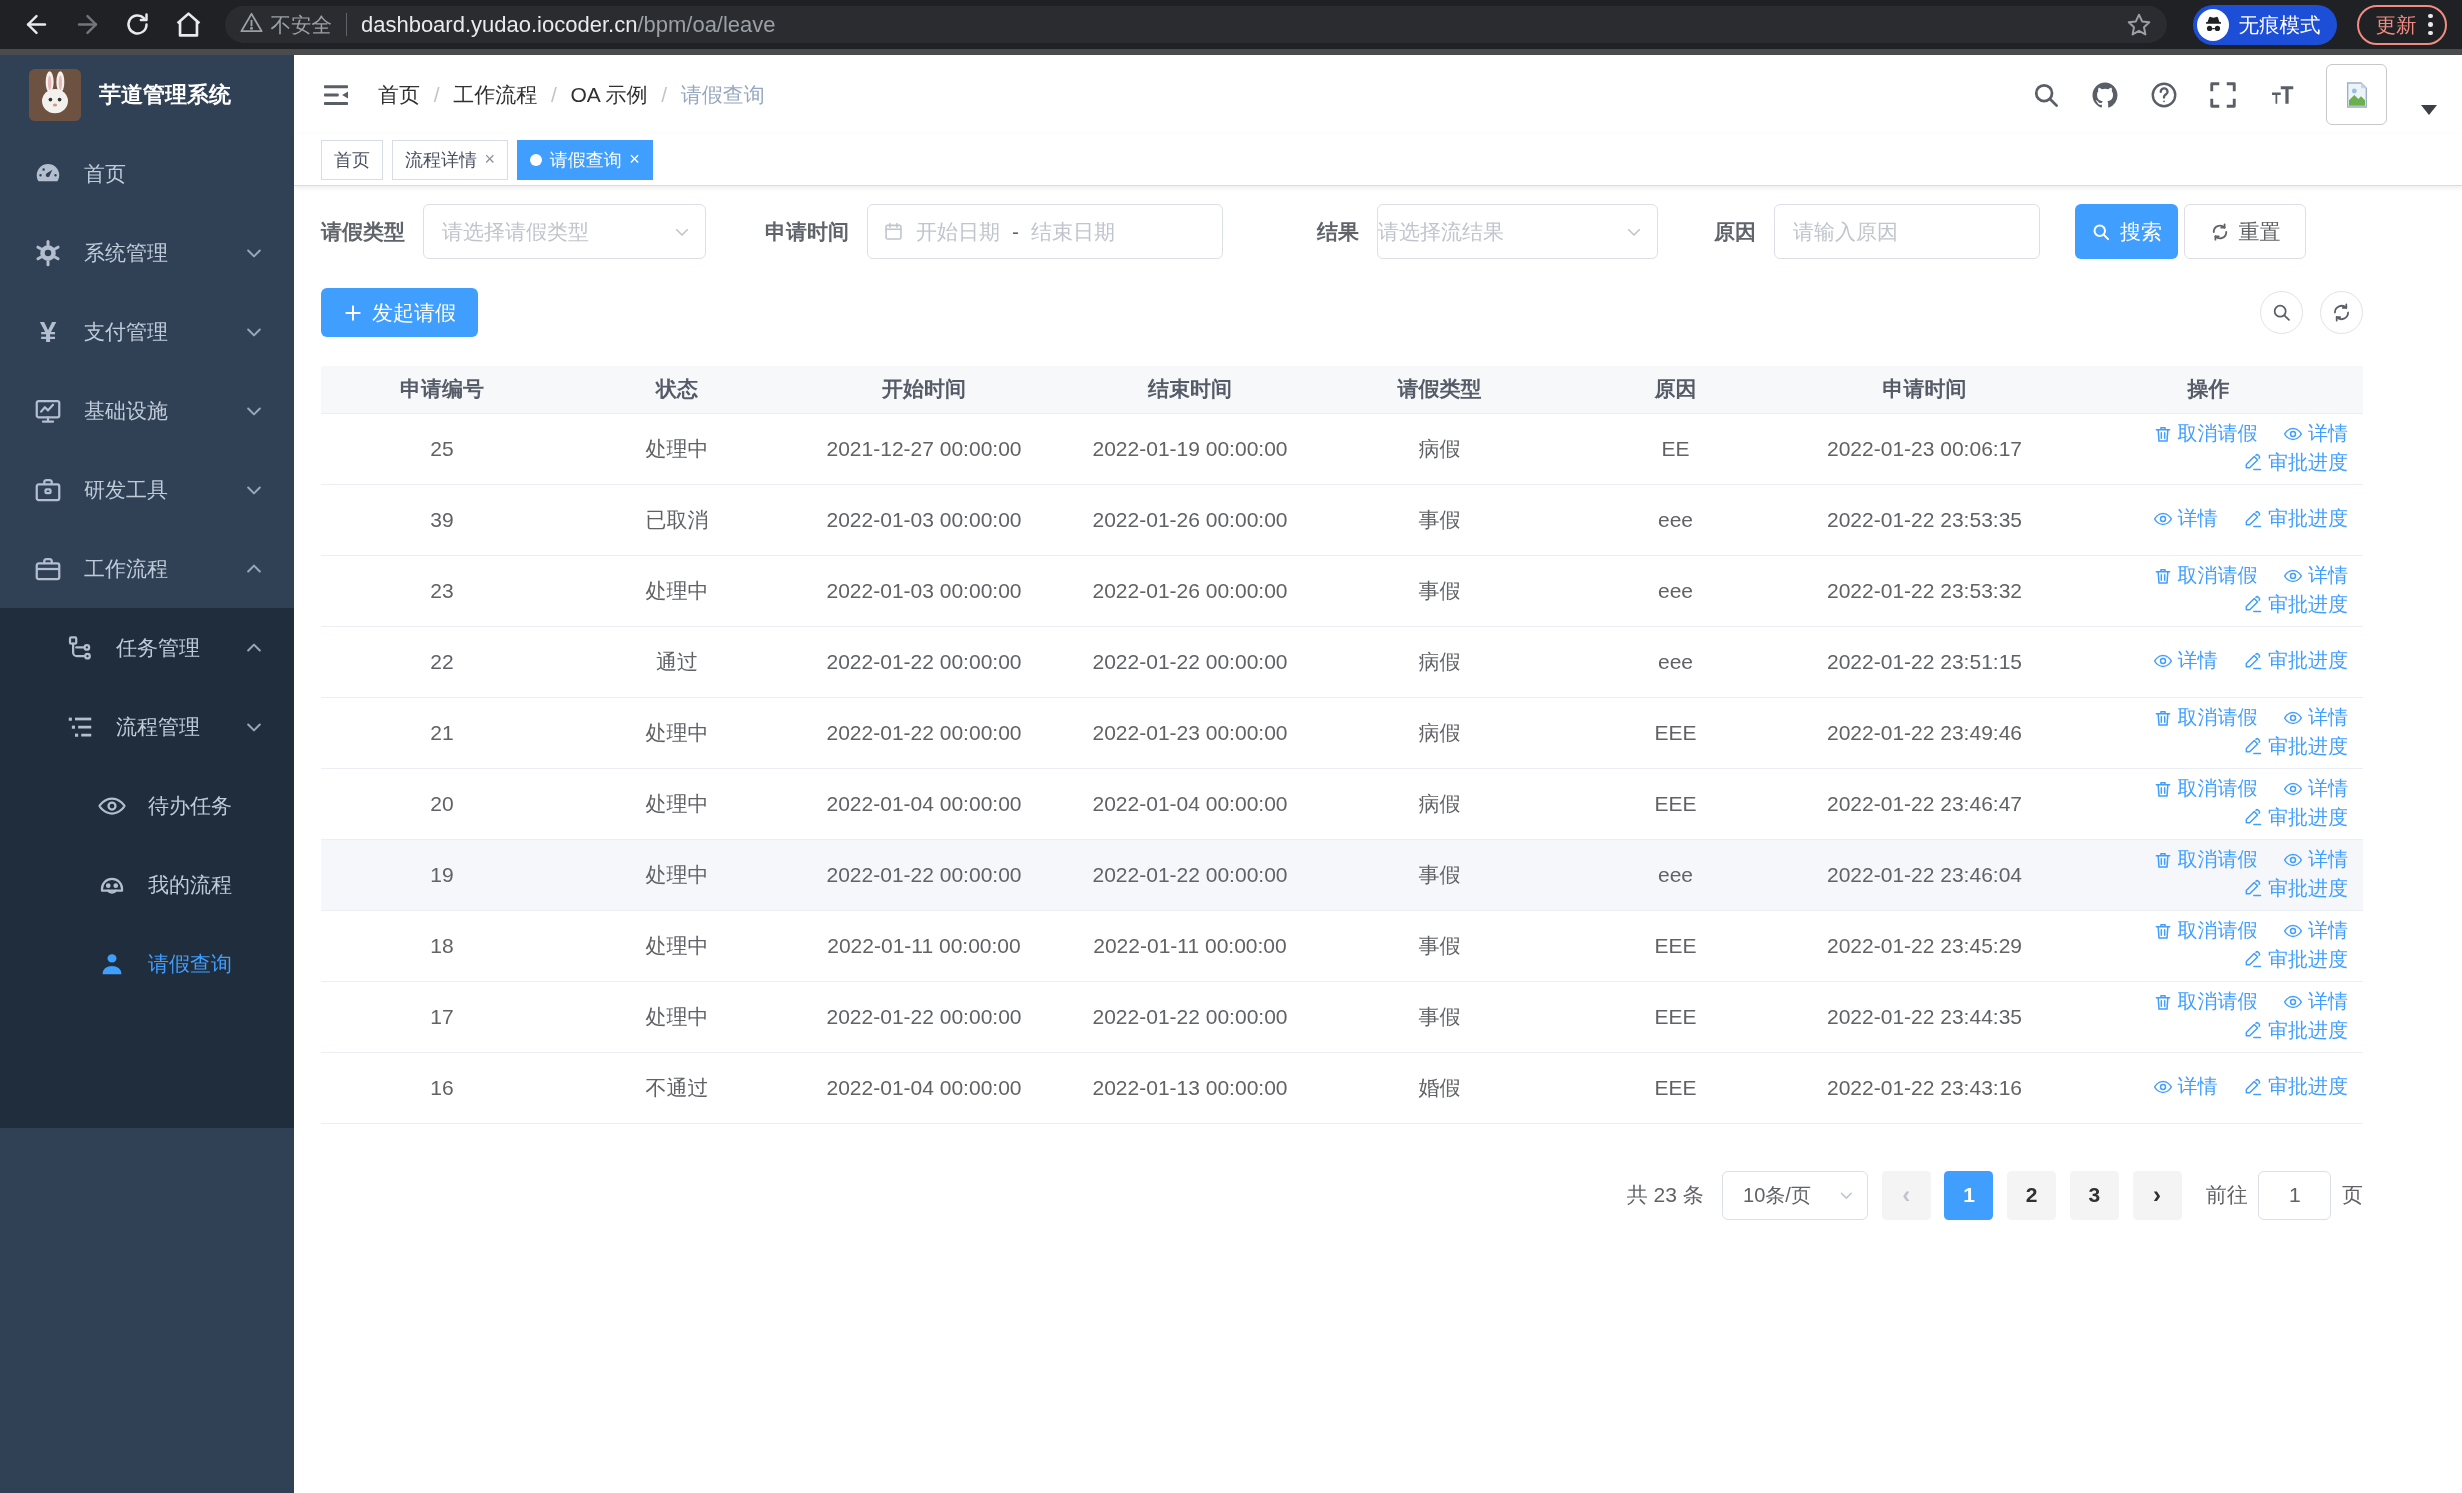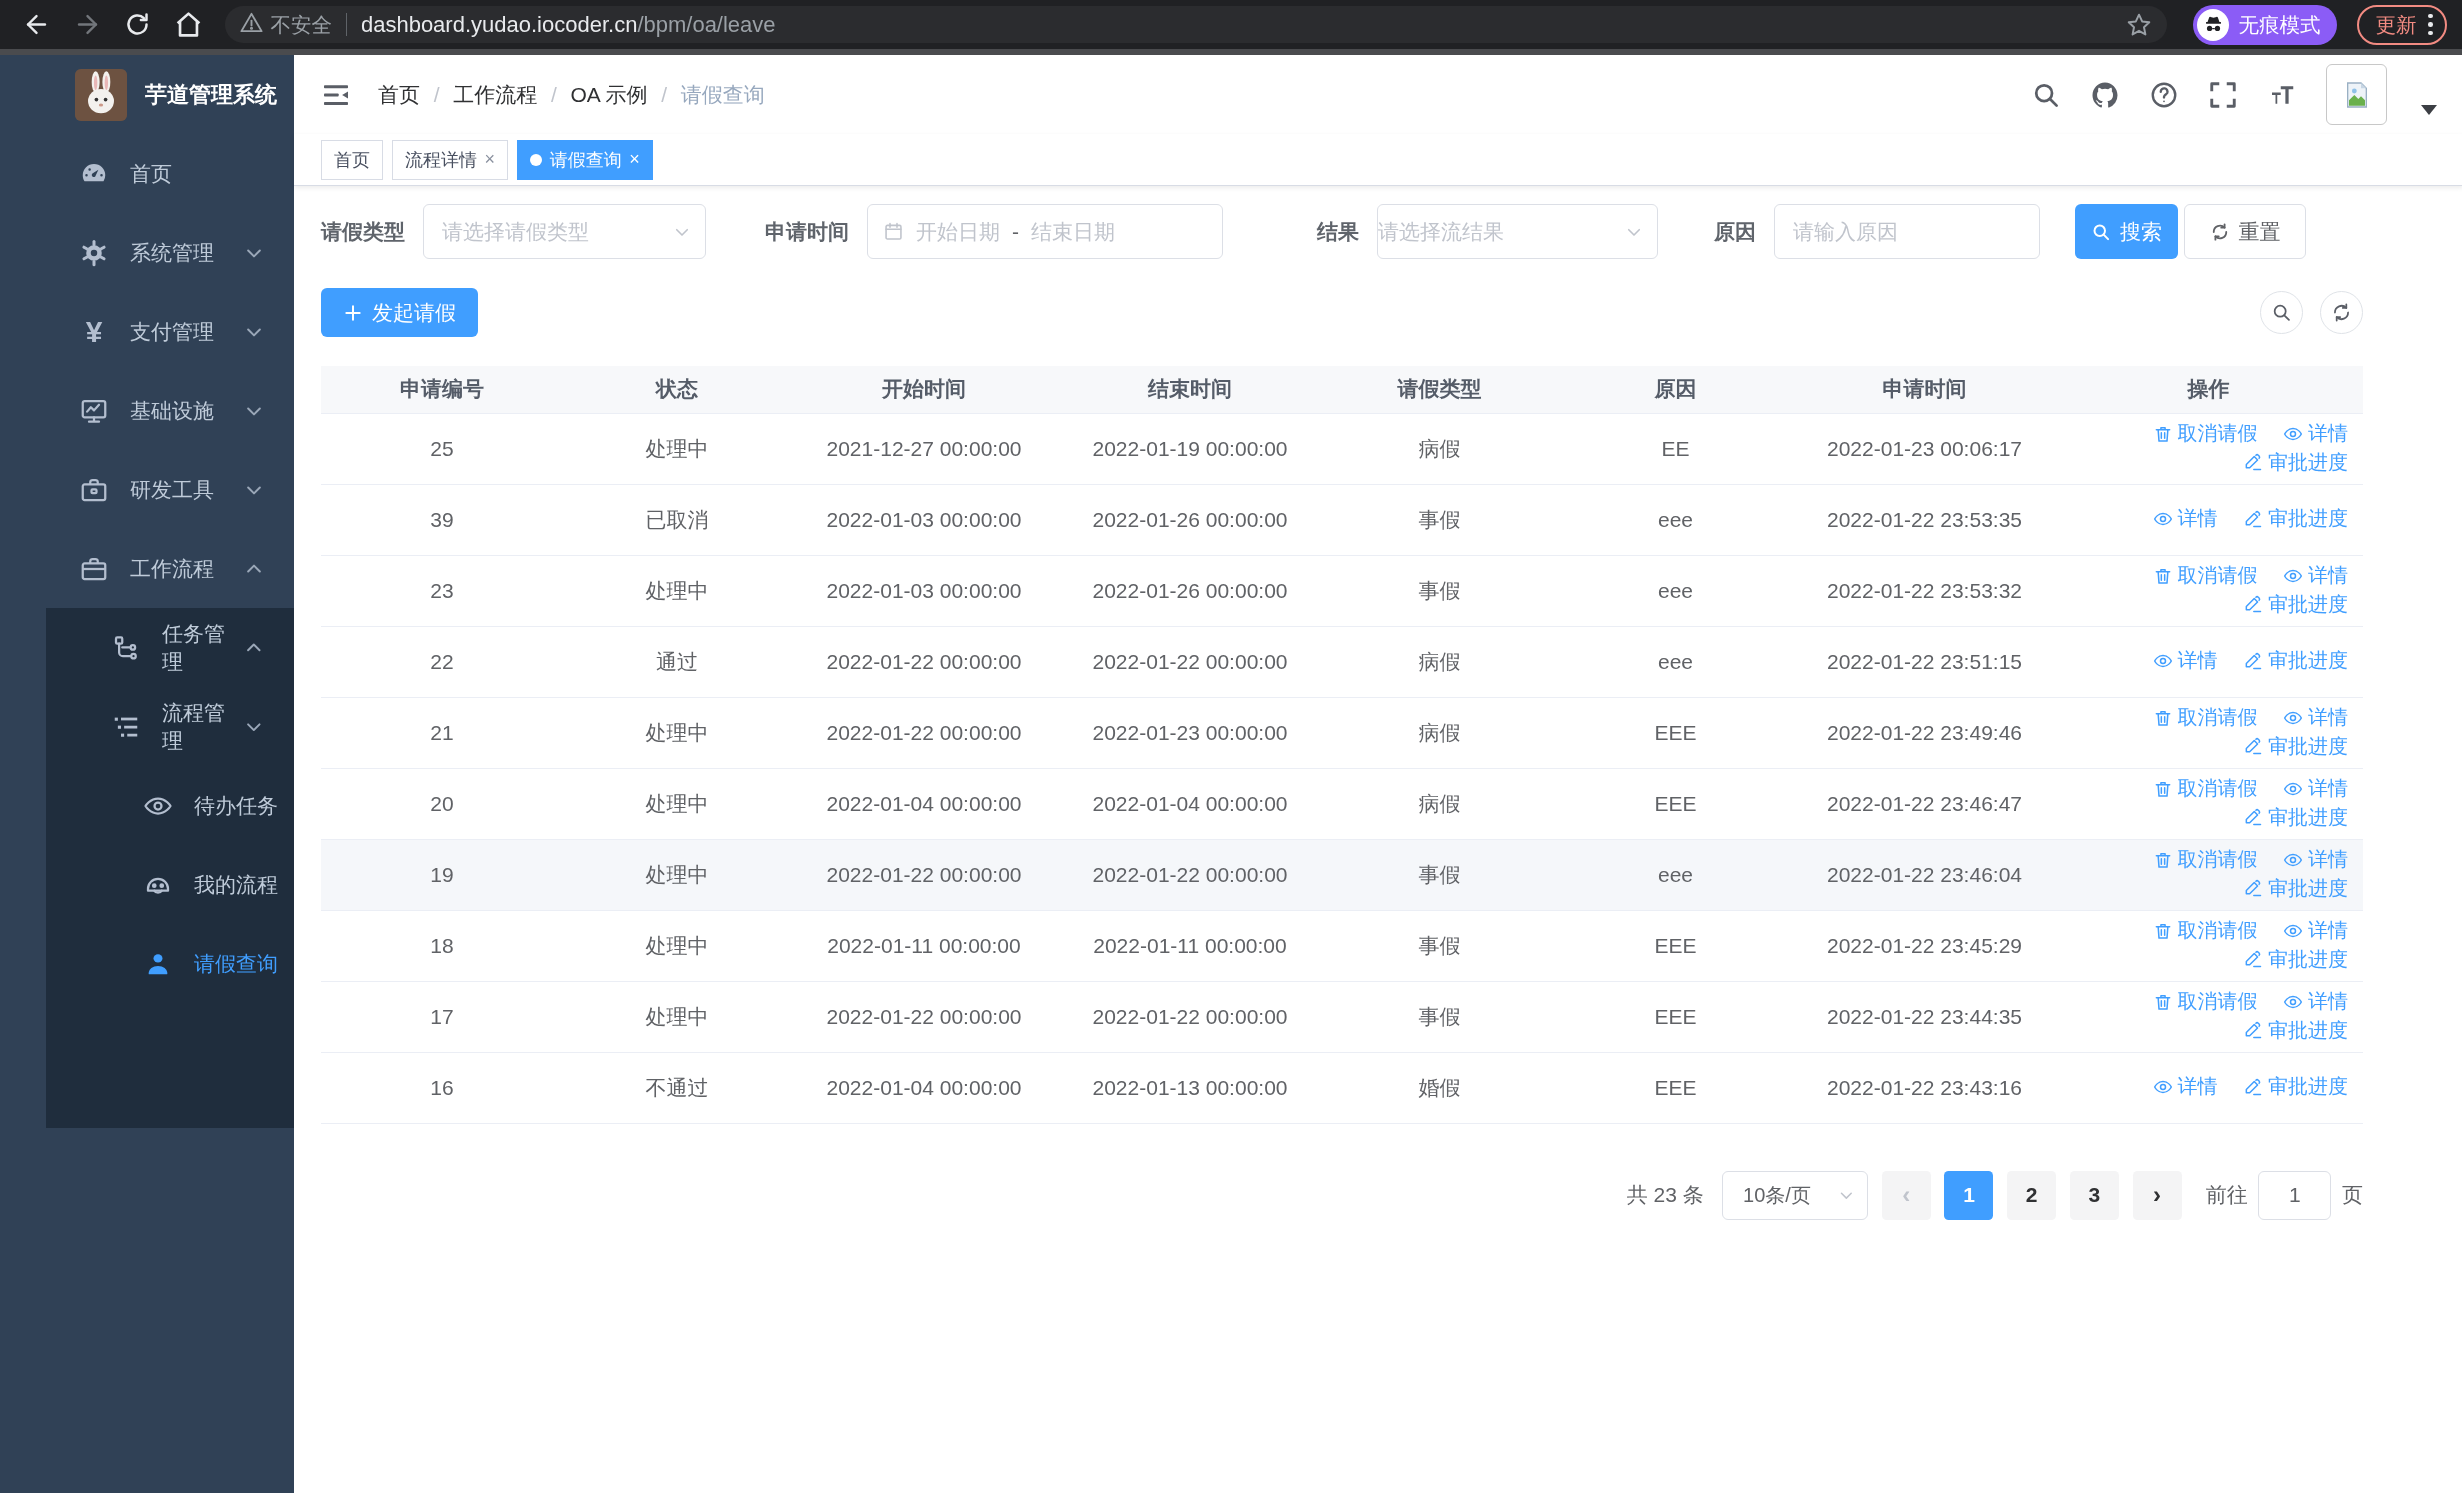"无痕模式" .incog-chip { background: #8b5cf6 -> #1d4ed8 }
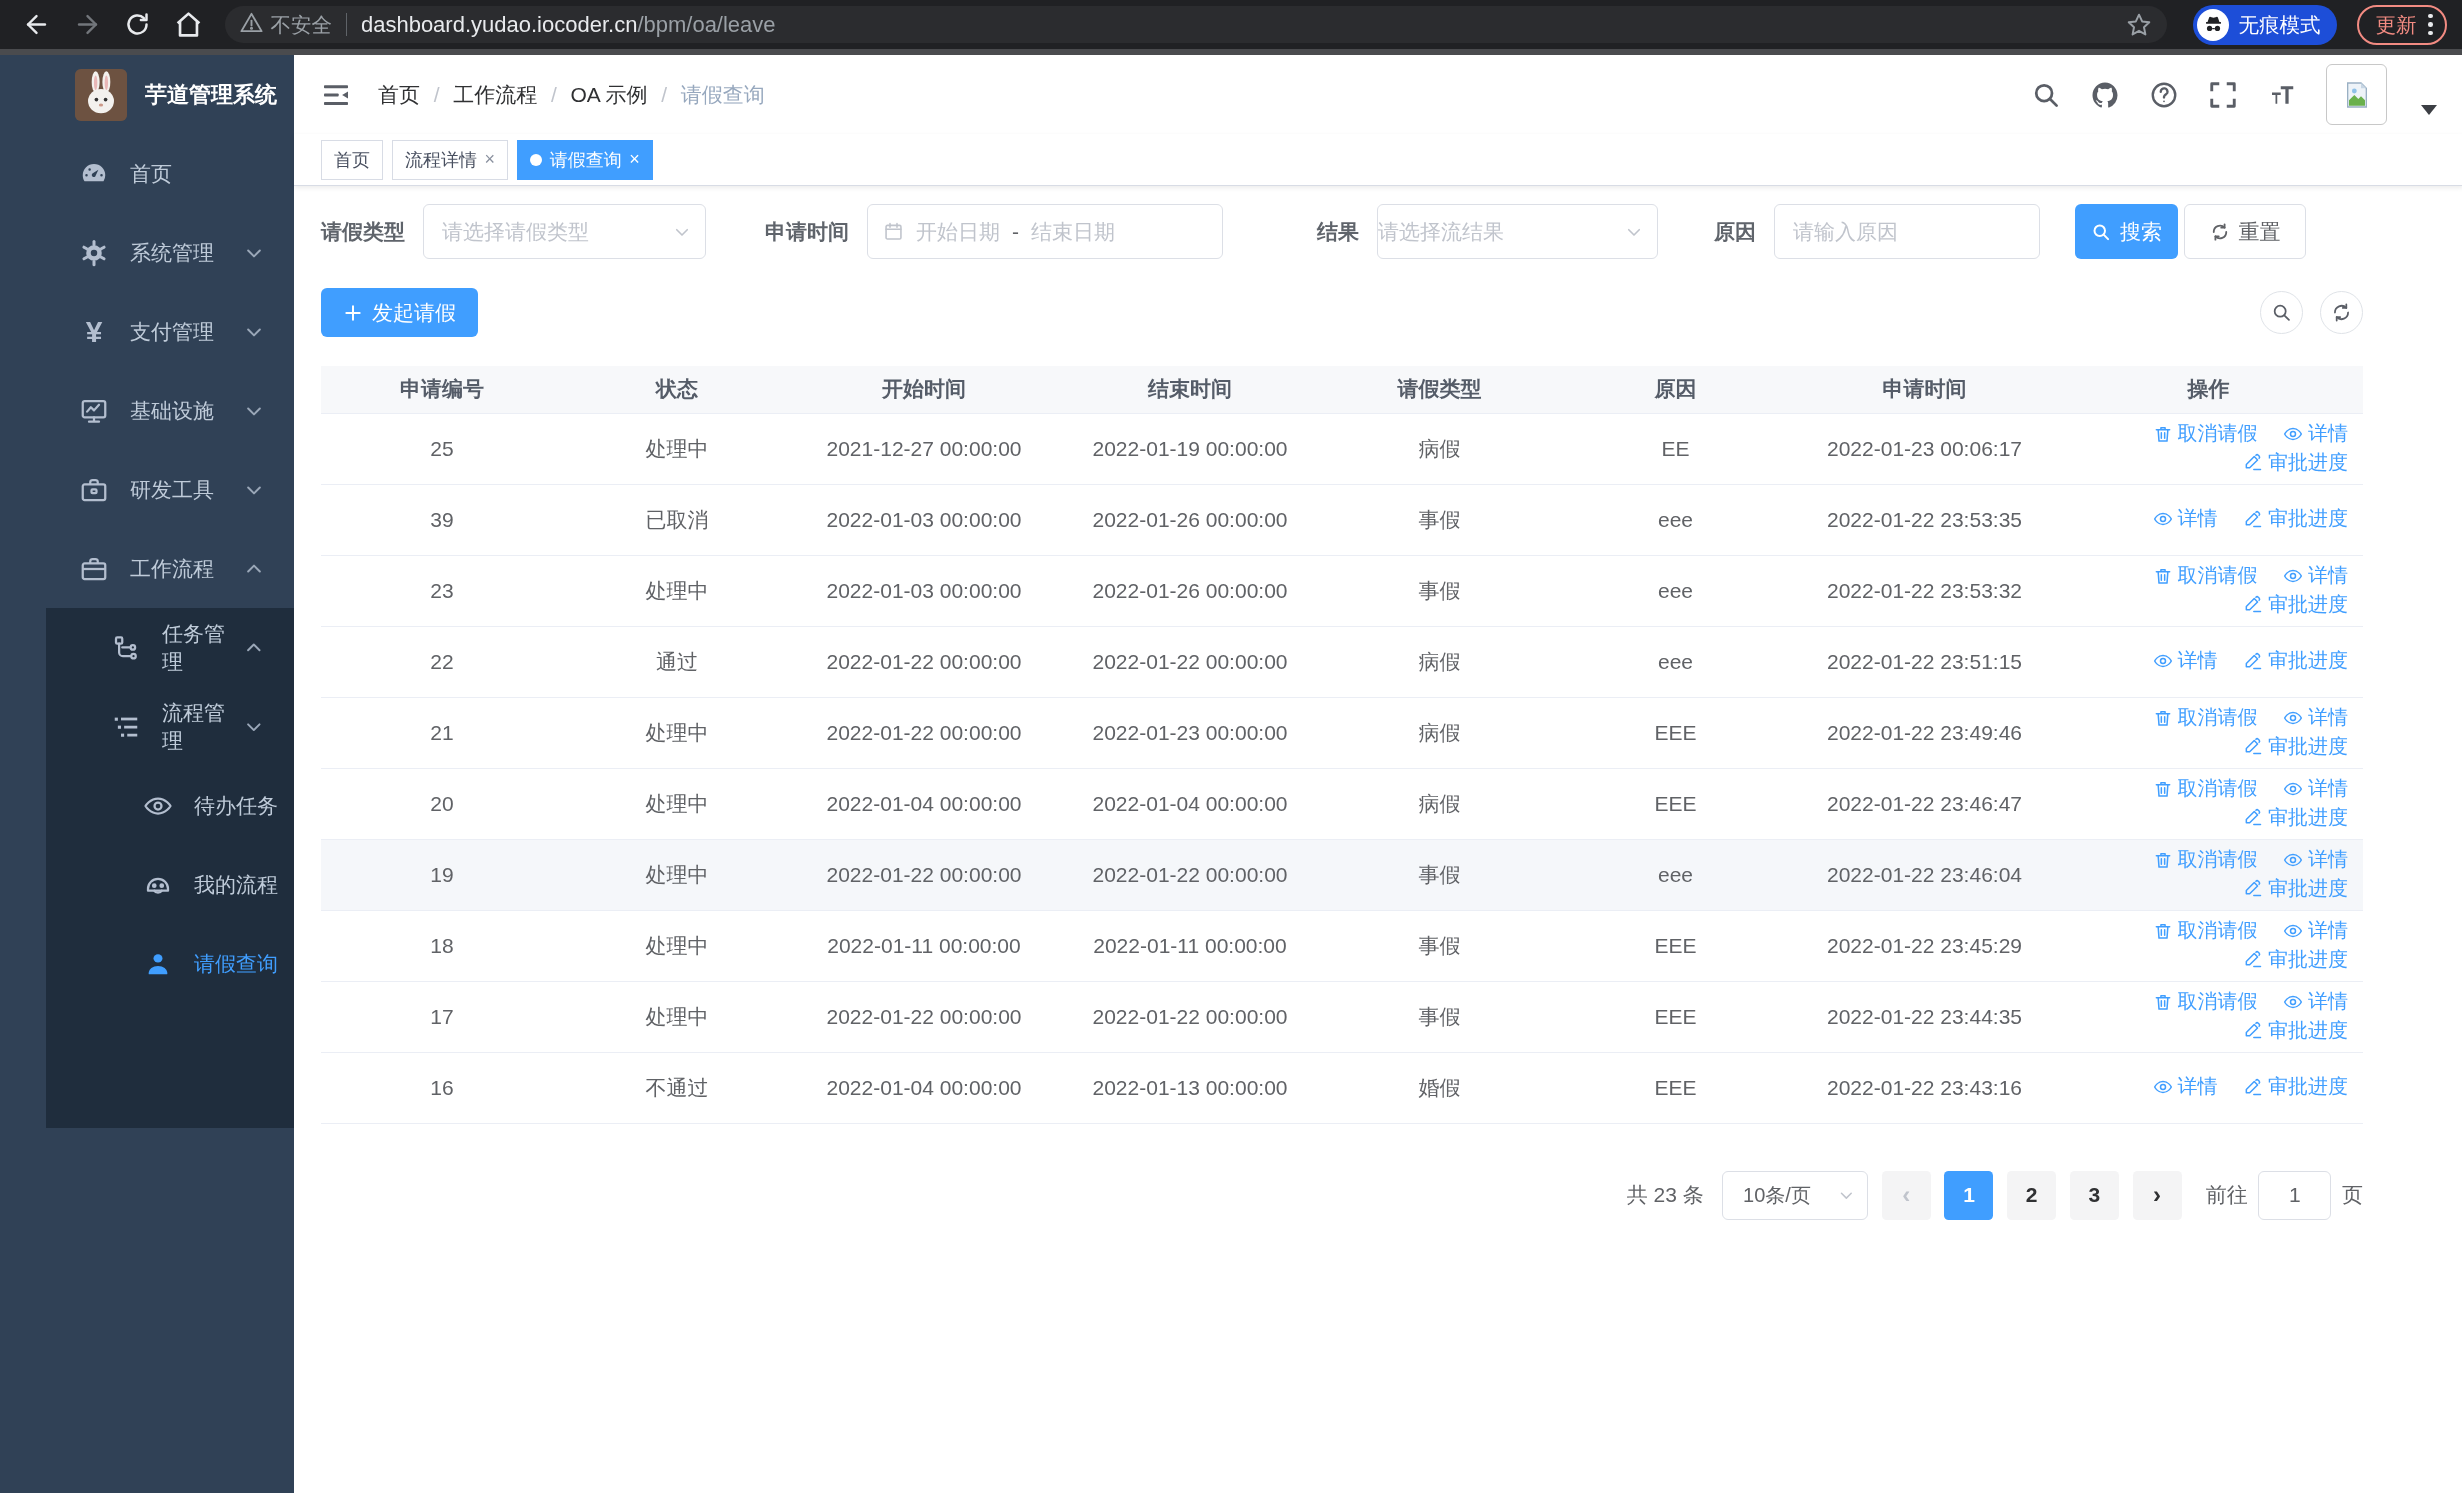"芋道管理系统" .sidebar { padding-left: 46px -> none }
